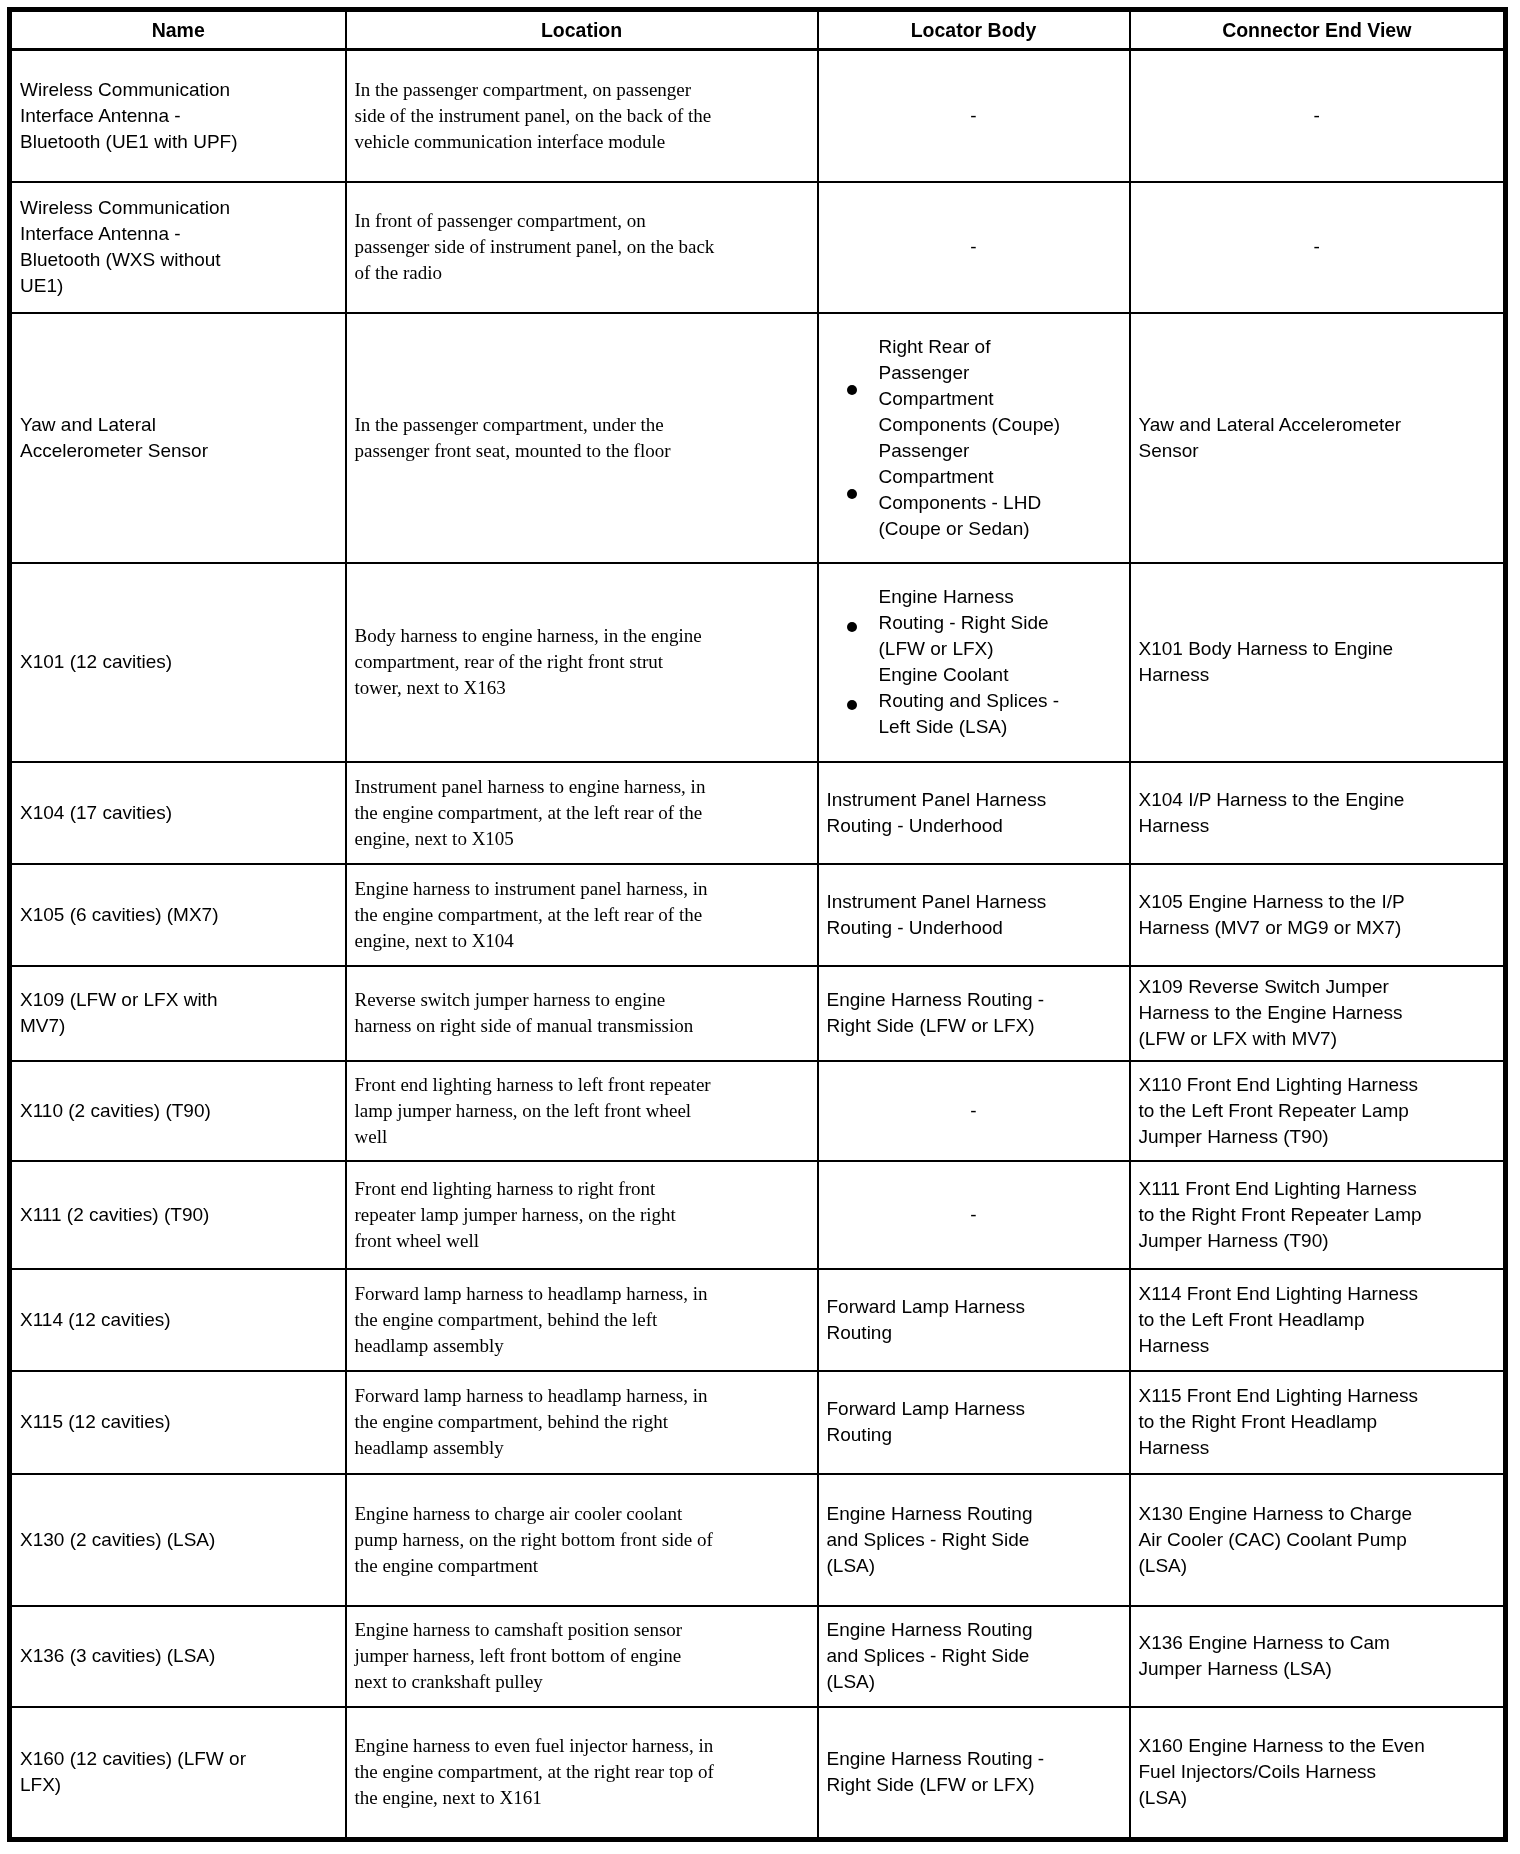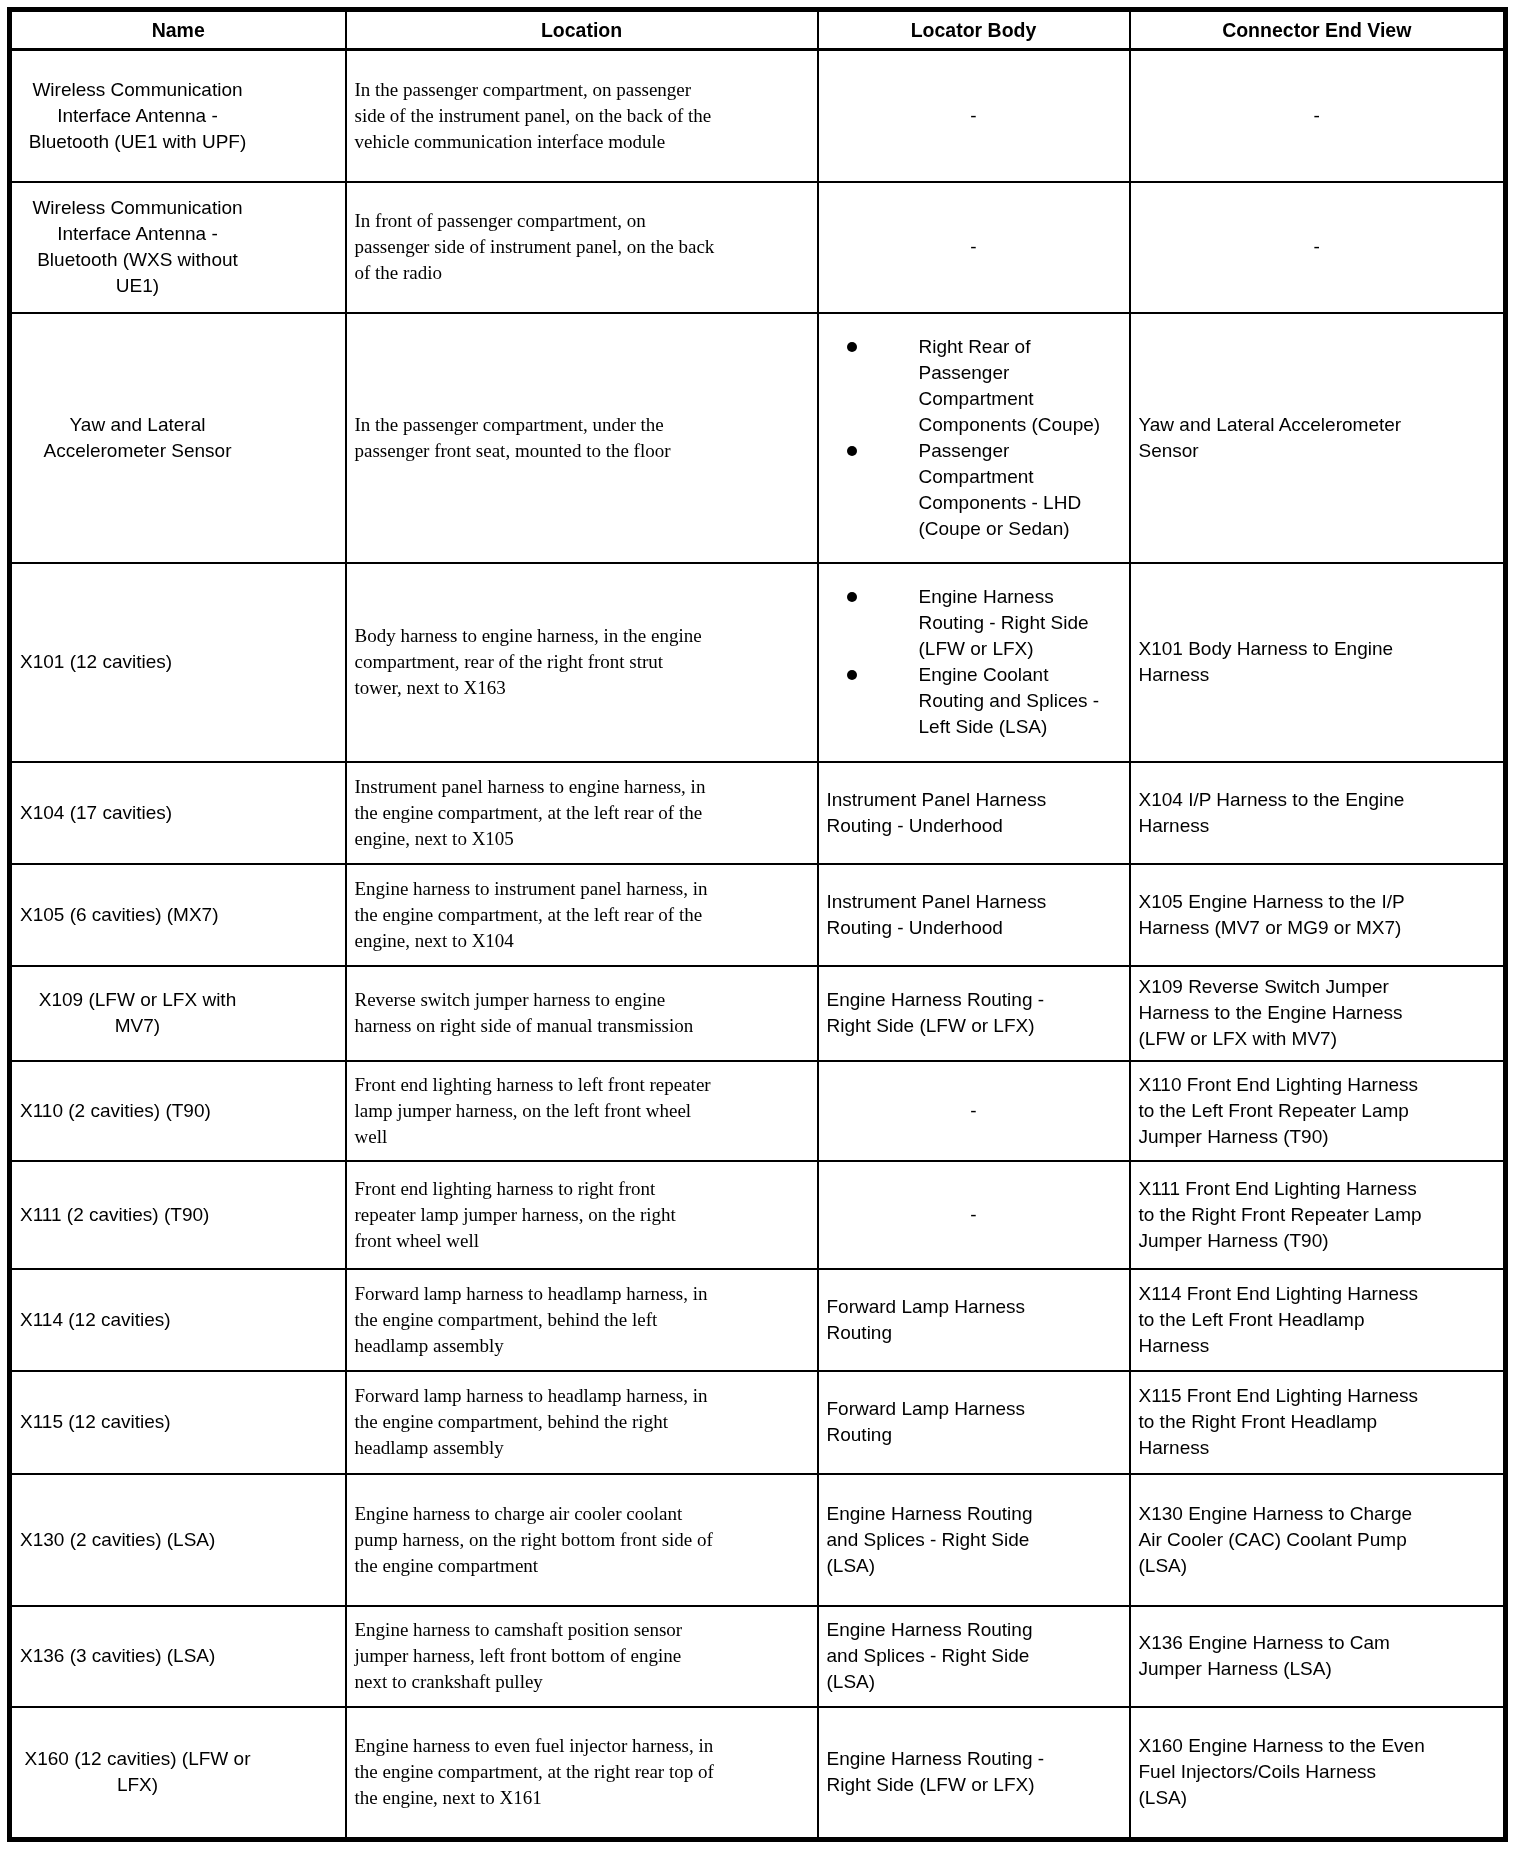"Wireless Communication Interface Antenna" td.c-name .cell-text { text-align: center -> none }
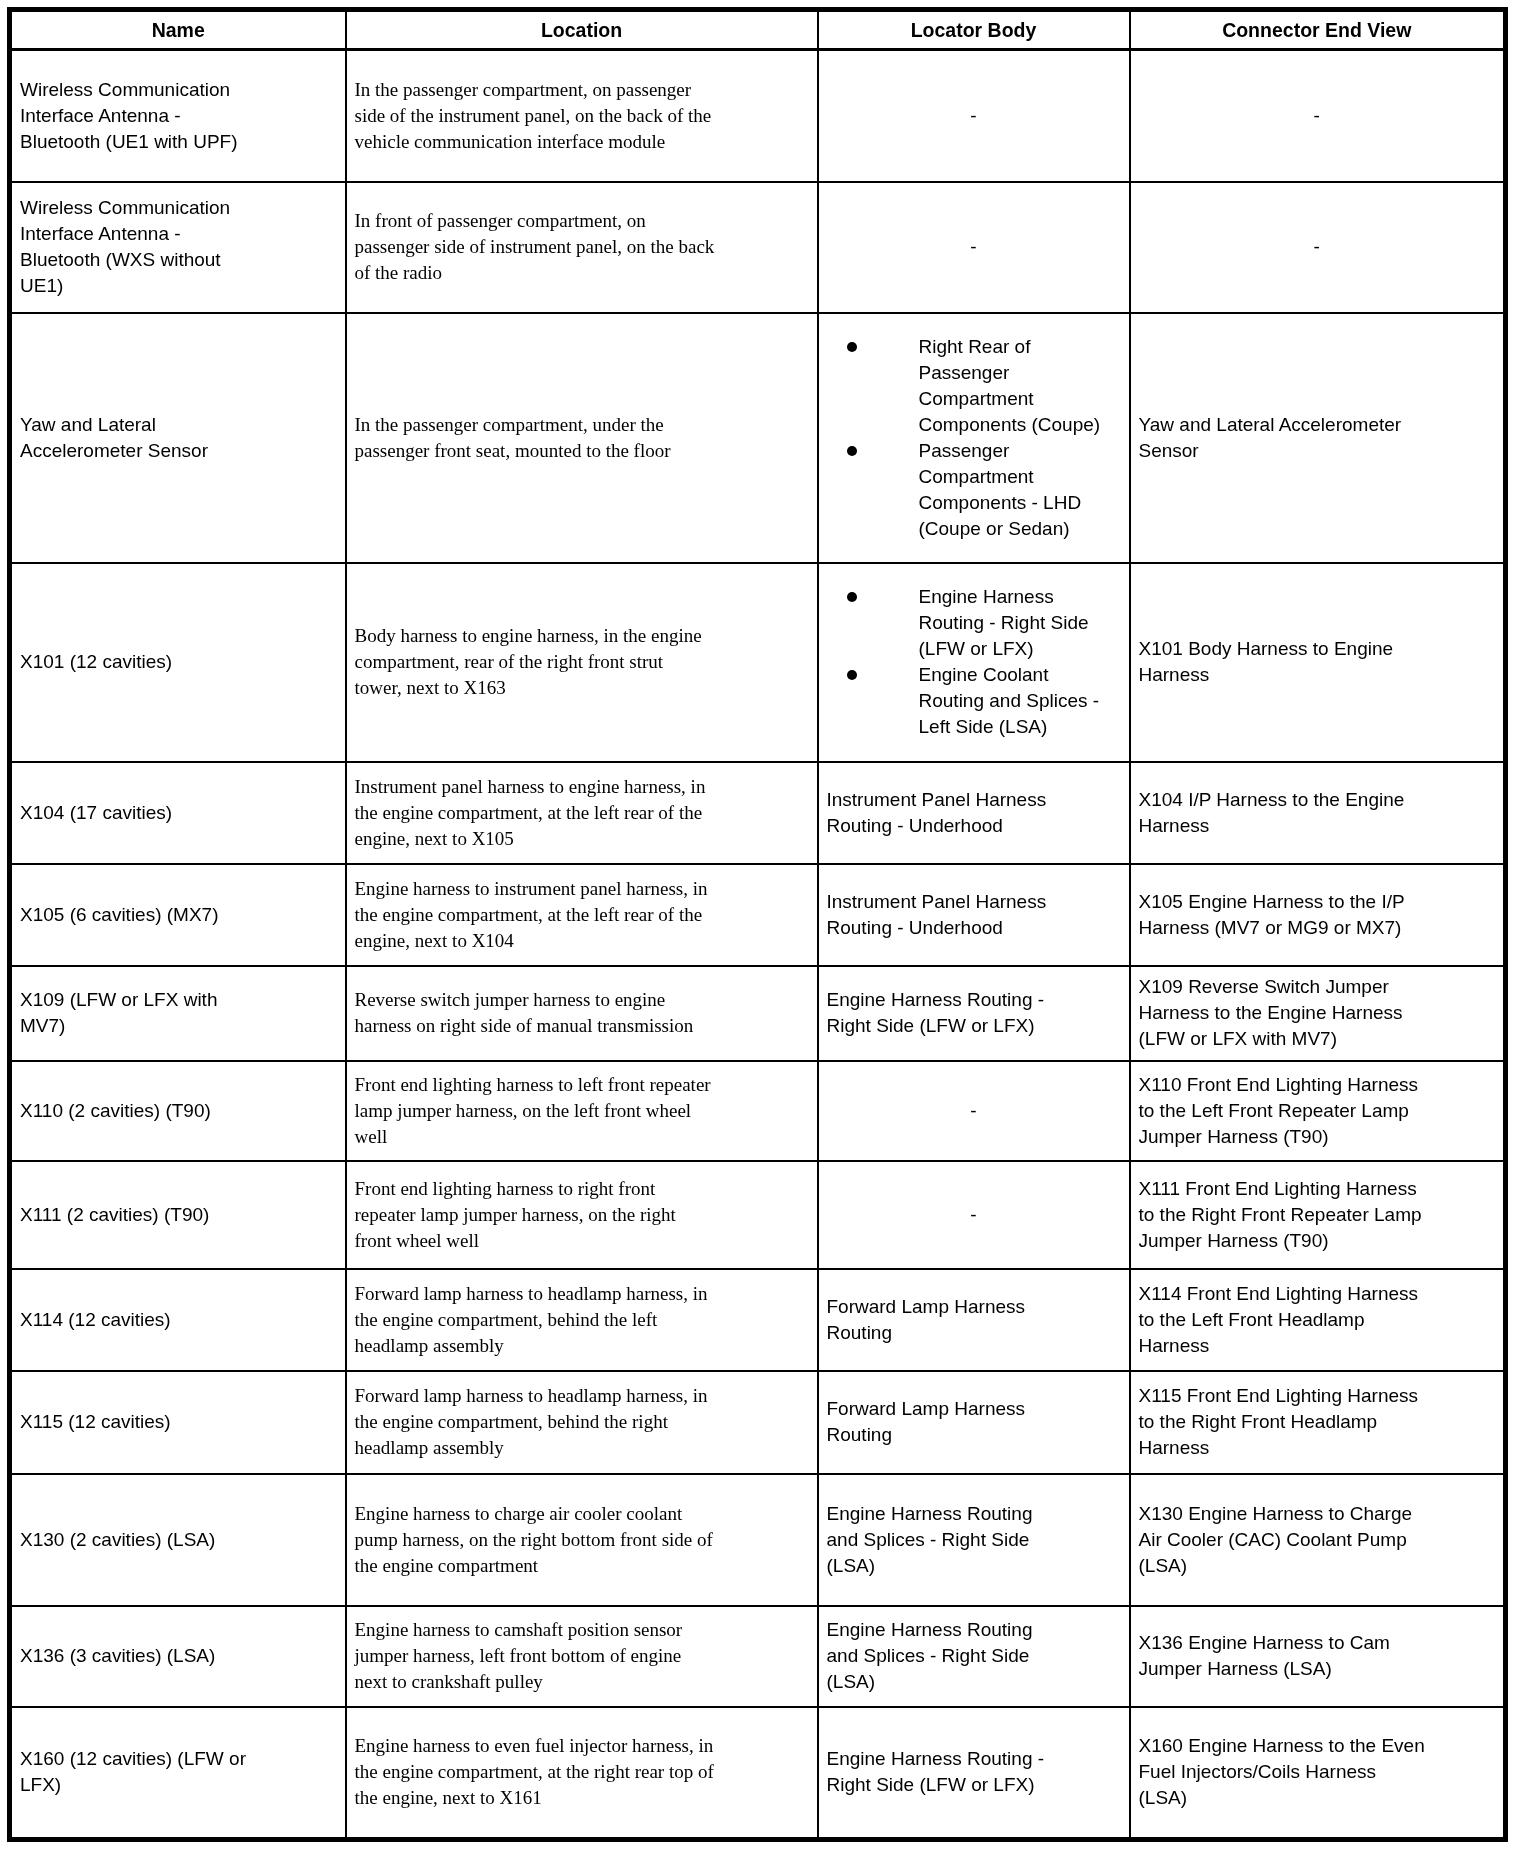"Right Rear of Passenger Compartment" ul.bullets li { align-items: flex-start -> center; gap: 40px -> none }
